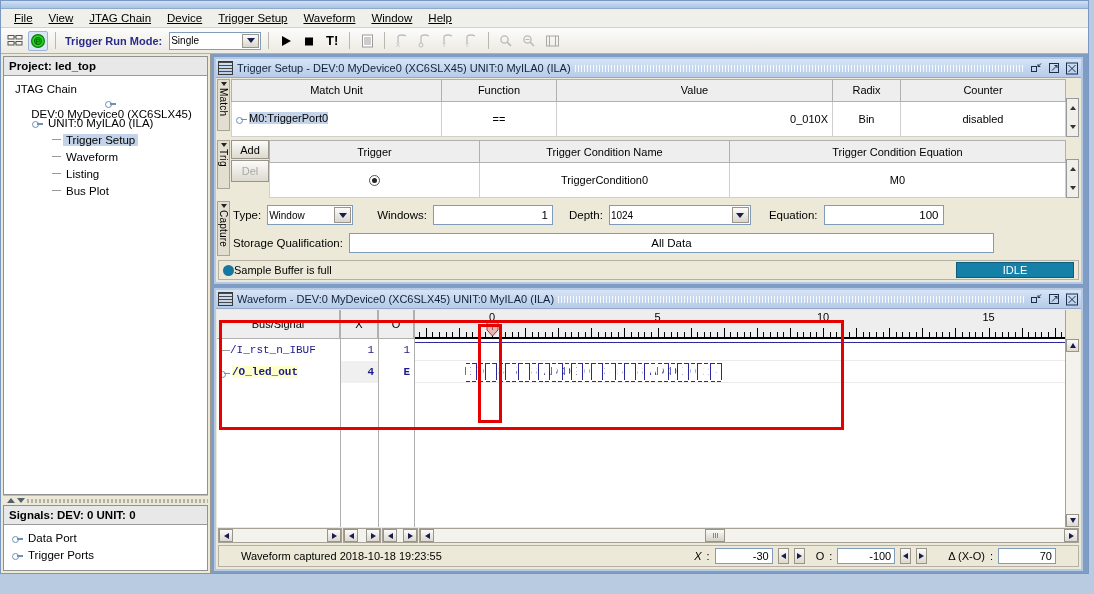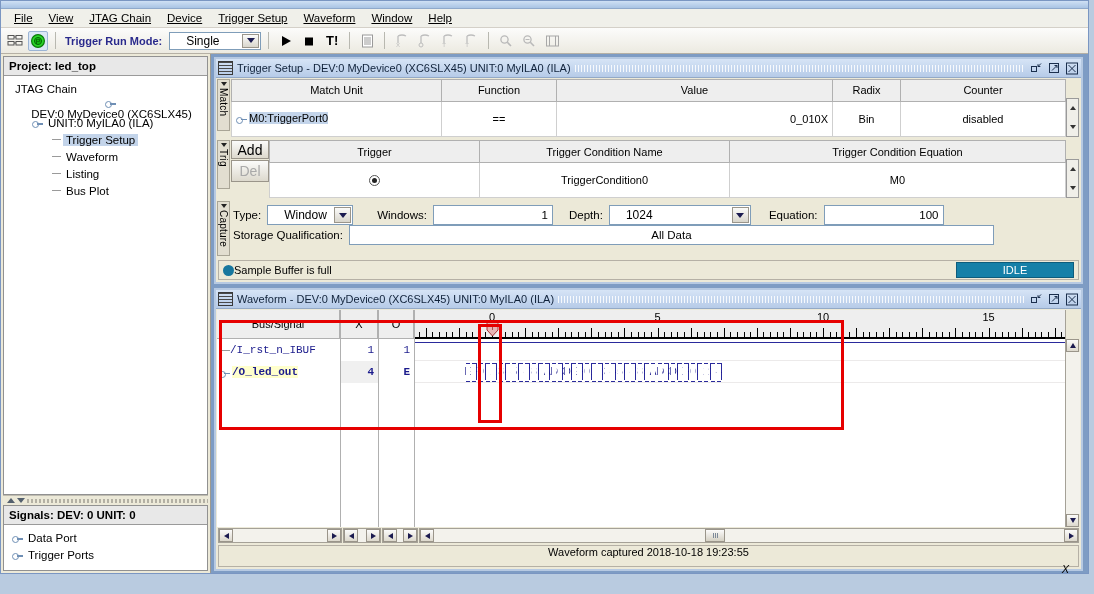"Single" .combo { font-size: 12px -> 10px; padding-left: 16px -> 1px }
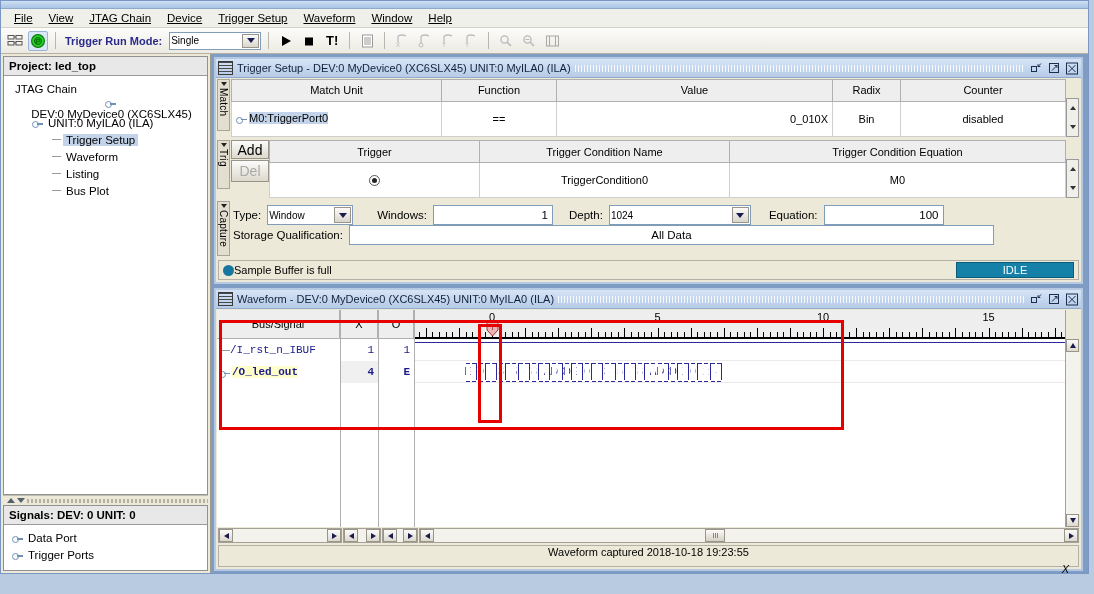"Add" .btn3d { font-size: 14px -> 11px }
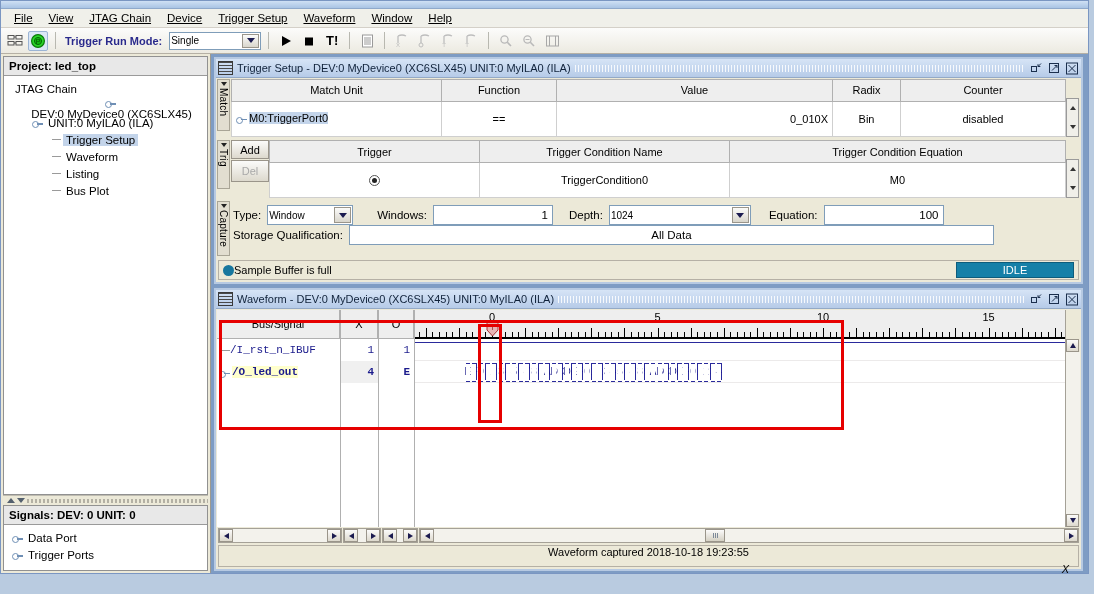"Storage Qualification:" div { margin-top: none -> 8px }
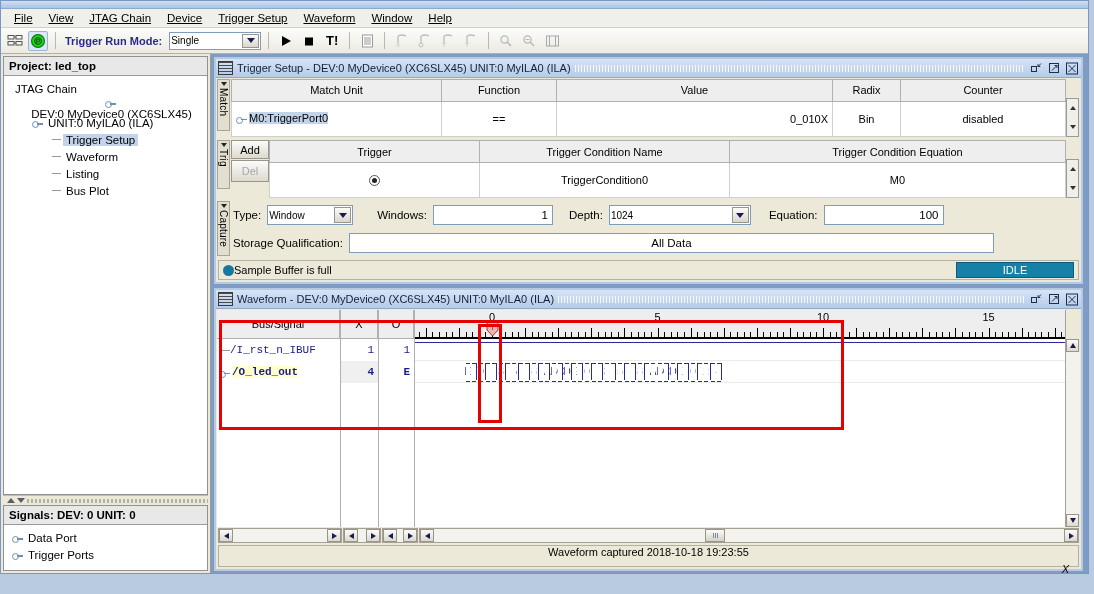"Waveform captured 2018-10-18 19:23:55" .wstat { flex-direction: column -> none; padding: 0 9px -> 0 22px }
